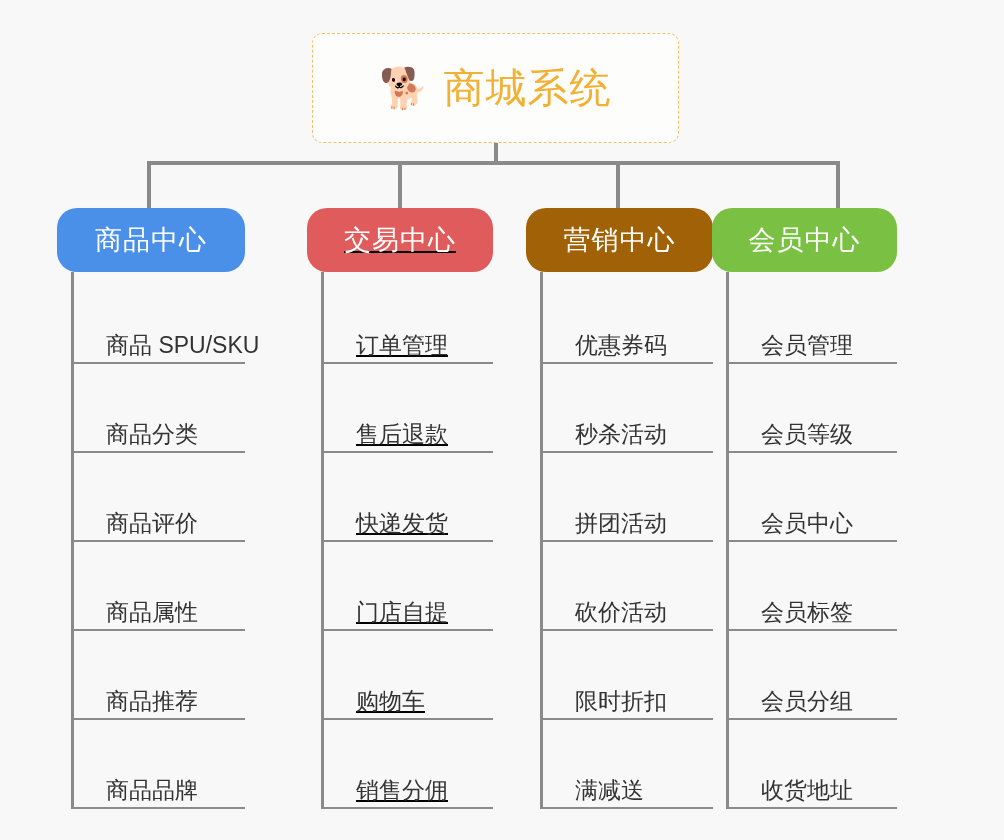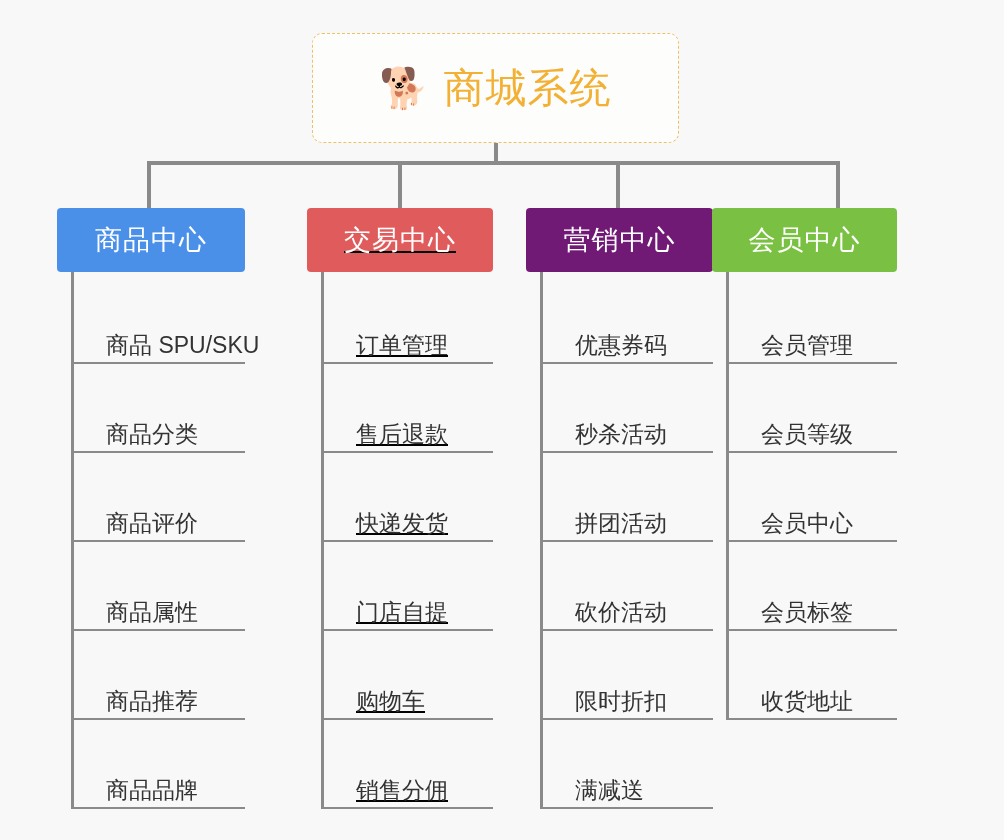"商品中心" .cat-box { border-radius: 4px -> 20px }
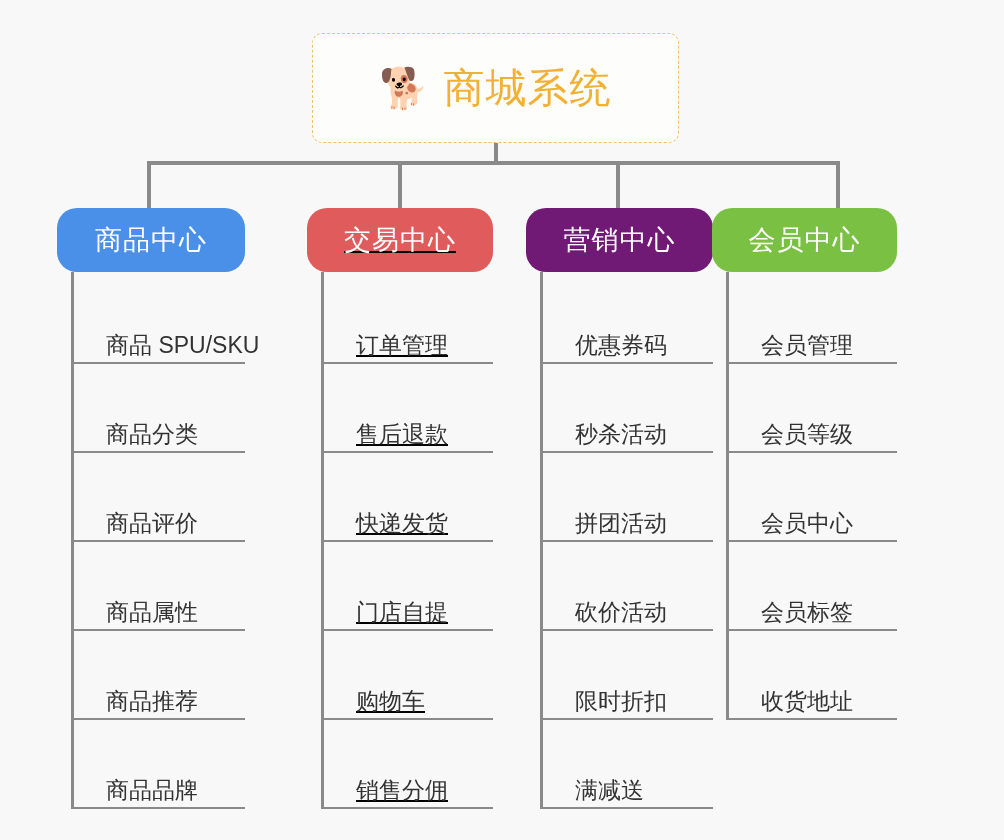"营销中心" div.cat-box { background: #701a75 -> #a16207 }
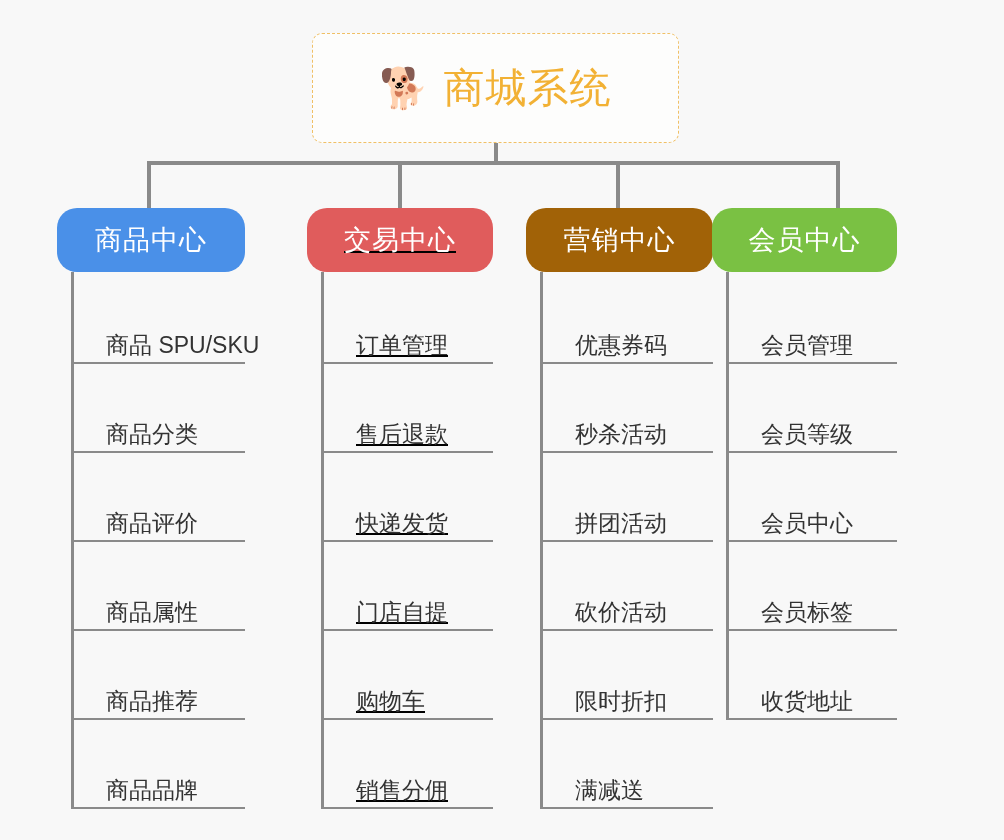"会员分组" div.leaf { html: none -> <div> <span>会员分组</span> </div> }
